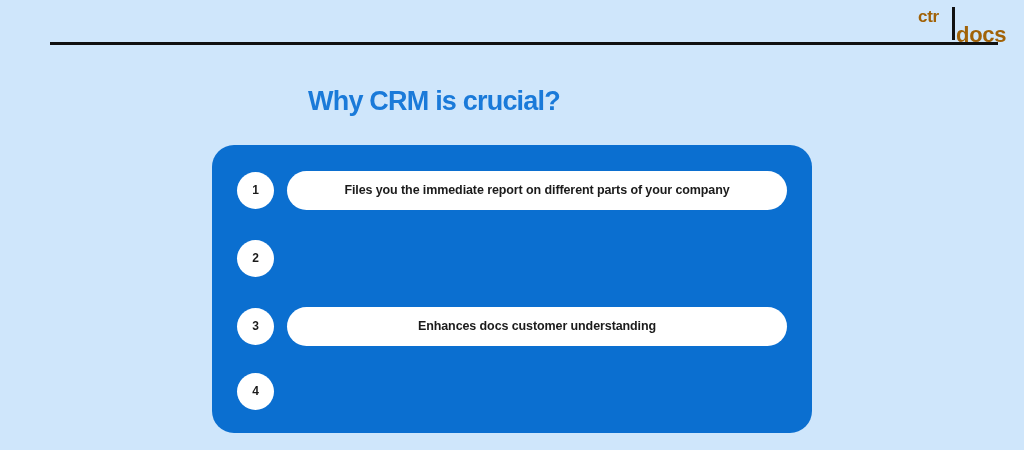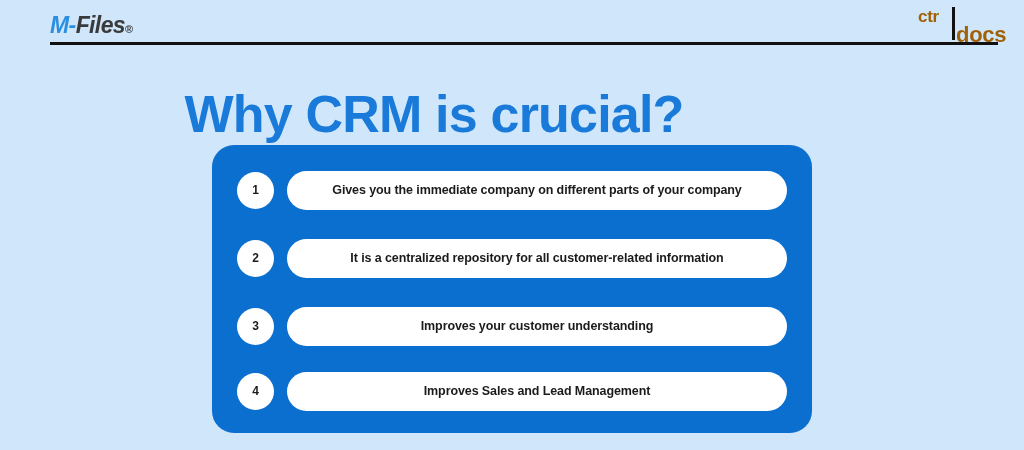"M-Files®" div.brand-logo { html: <div> <span>M-</span><span>Files</span><span>®</span> </div> -> none }
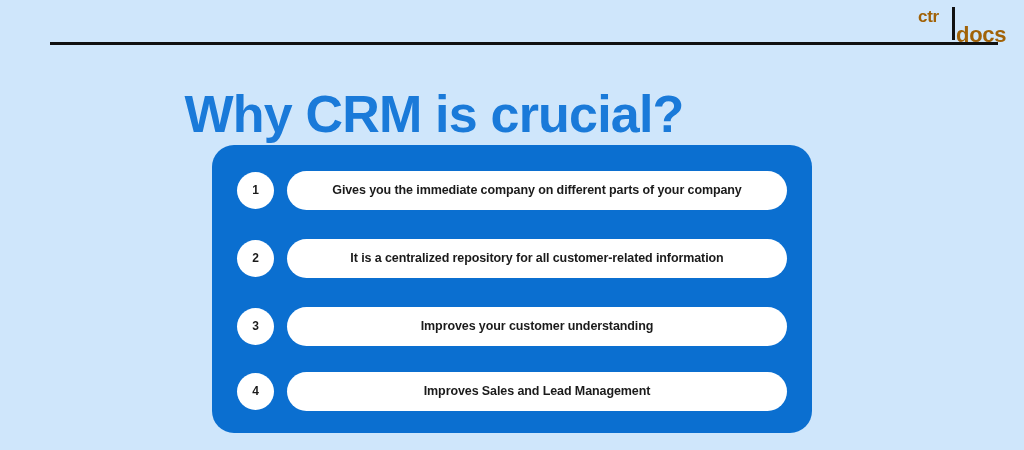"Why CRM is crucial?" .page-title { font-size: 52px -> 27px }
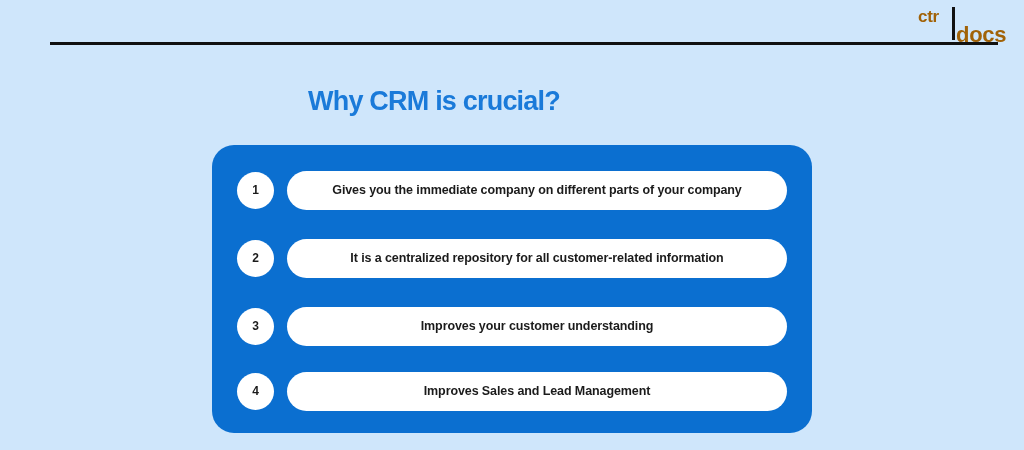"Gives you the immediate company" div.item-pill { text: Gives you the immediate company -> Files you the immediate report }
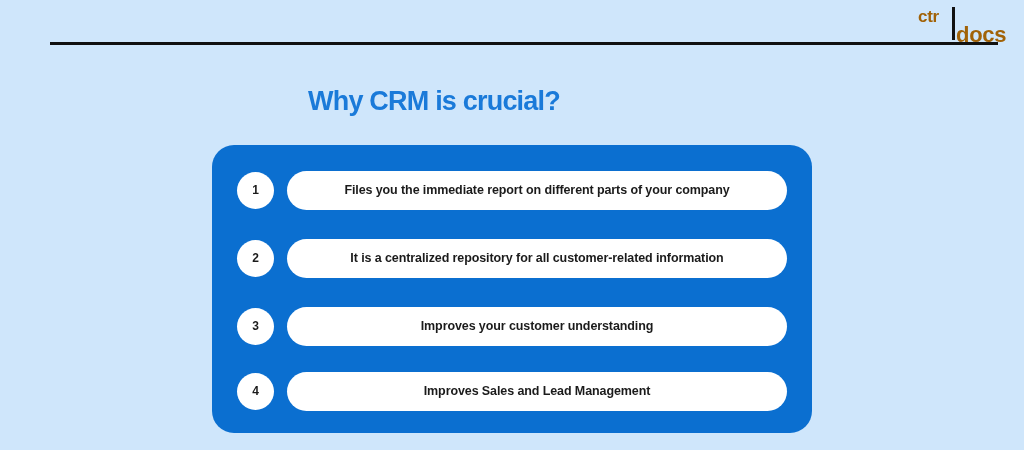"It is a centralized repository" div.item-pill { html: <div>It is a centralized repository for all customer-related information</div> -> none }
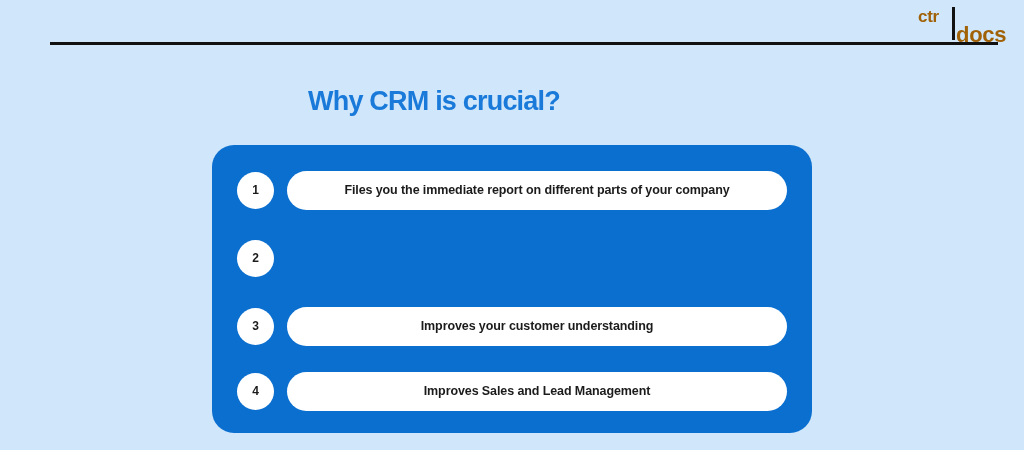"Improves your customer understanding" div.item-pill { text: Improves your -> Enhances docs }
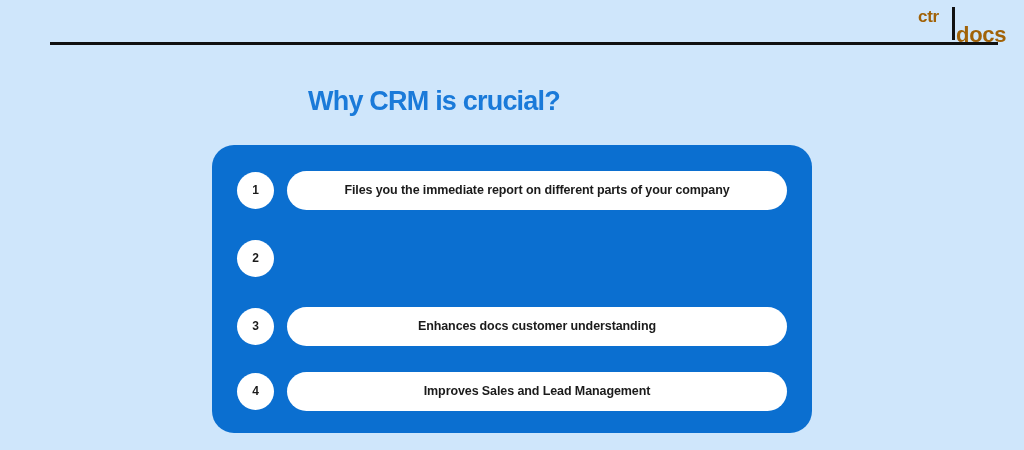"Improves Sales and Lead Management" div.item-pill { html: <div>Improves Sales and Lead Management</div> -> none }
